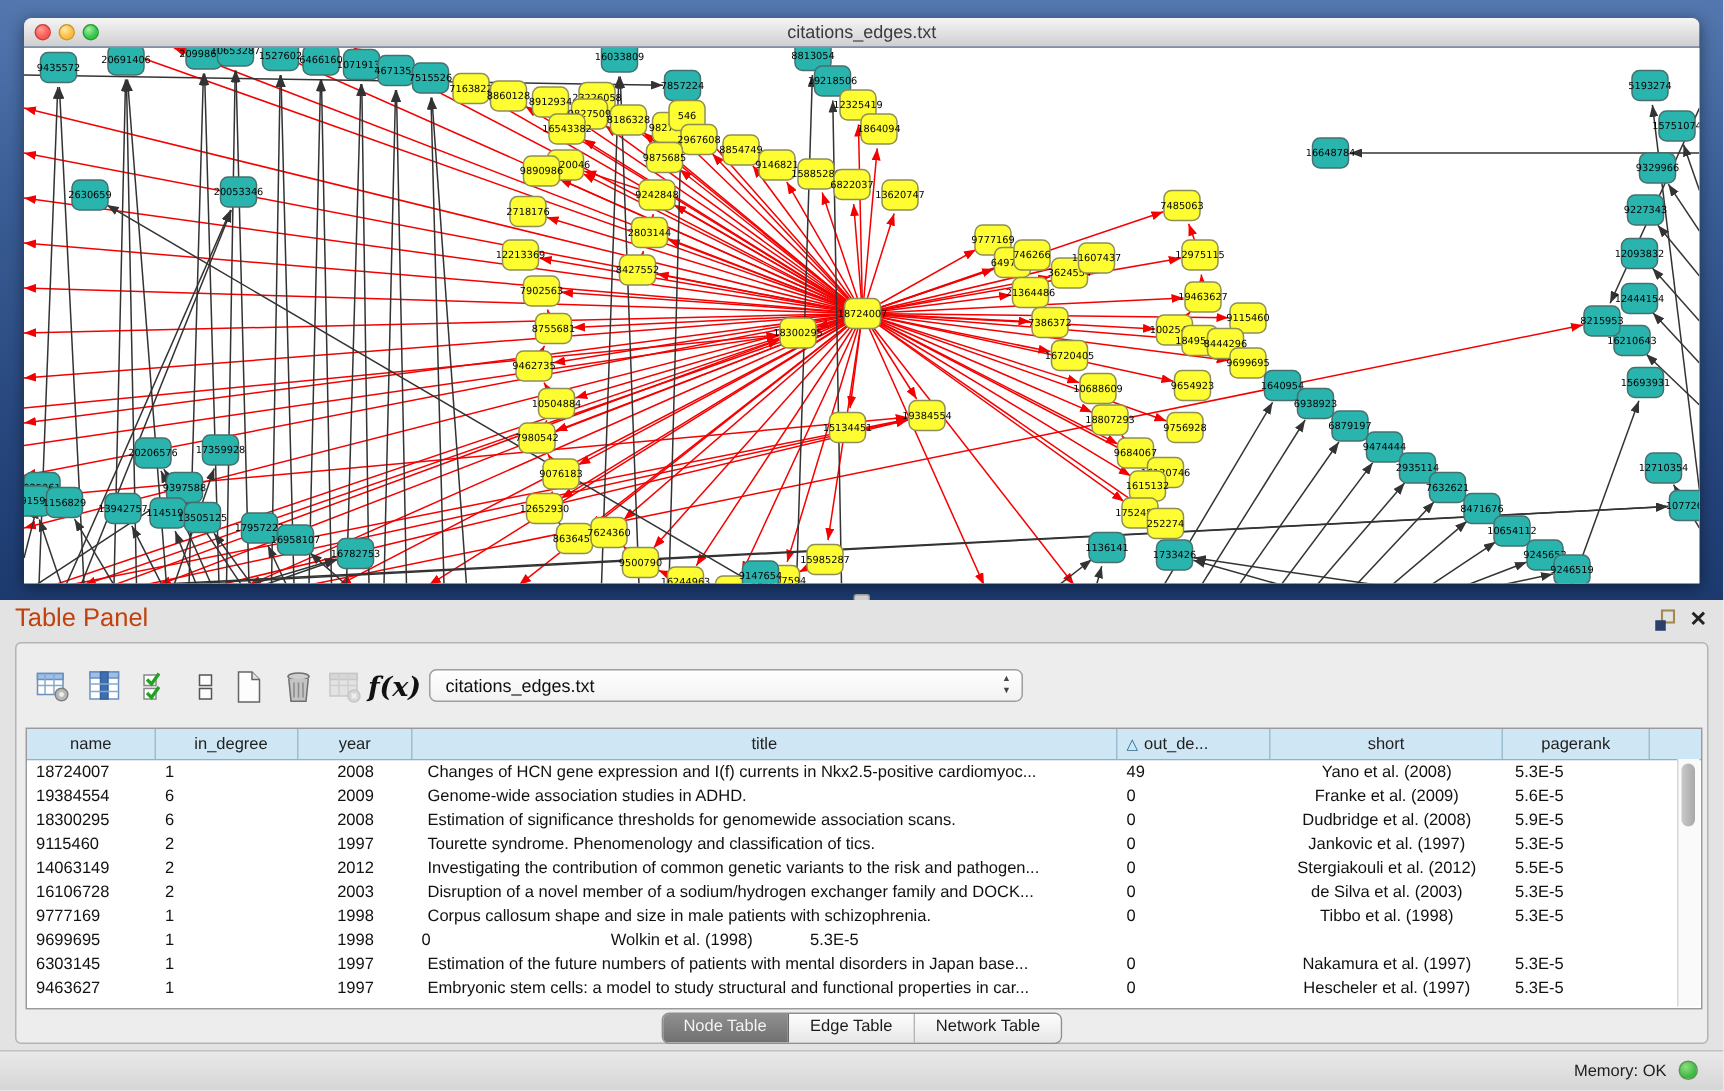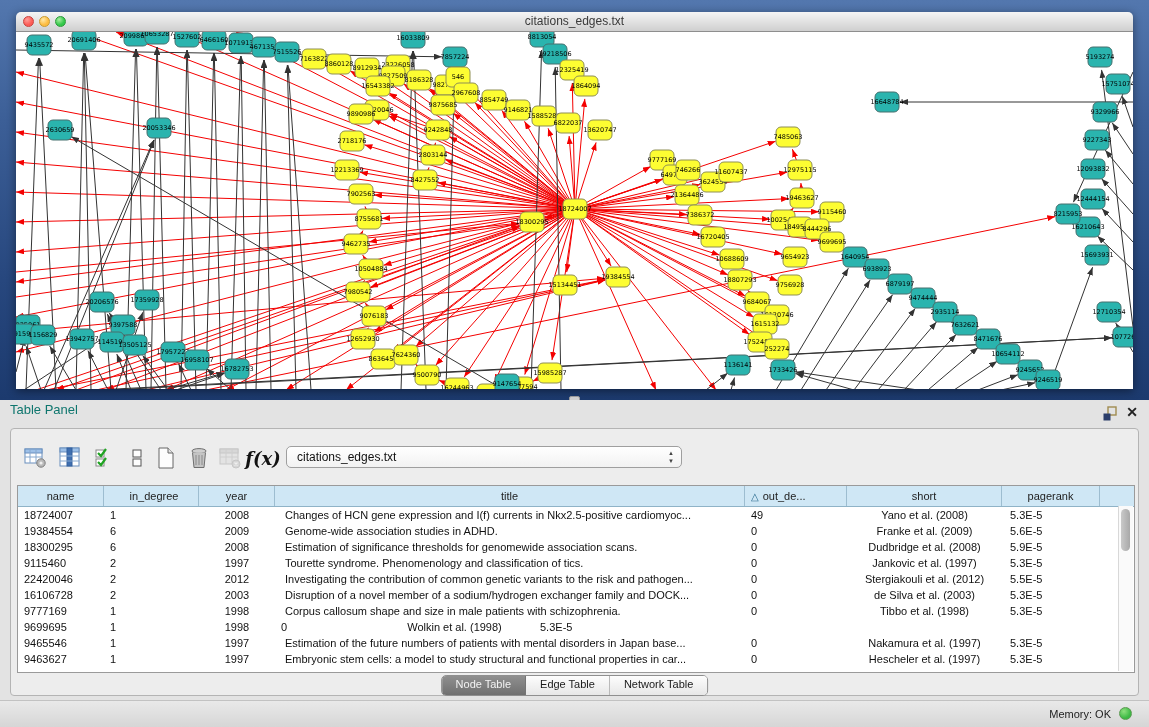"Table Panel" .panel-title { color: #0f766e -> #c2410c; font-size: 13px -> 17px }
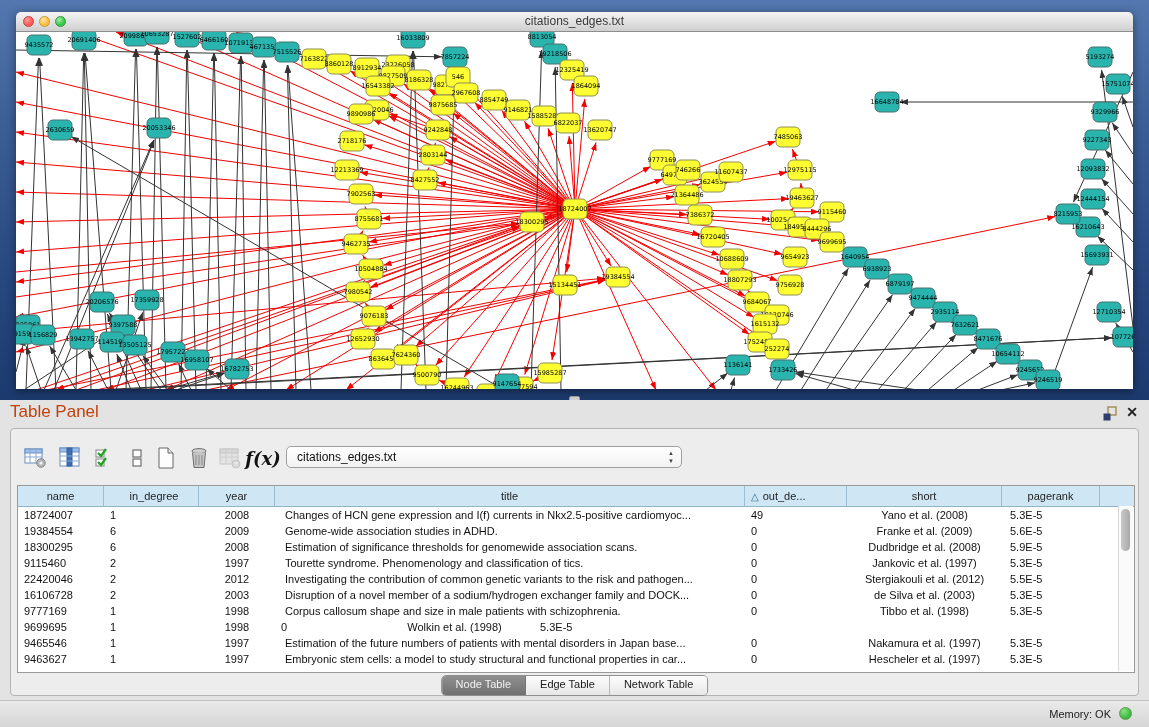"22420046" div.cell { text: 22420046 -> 14063149 }
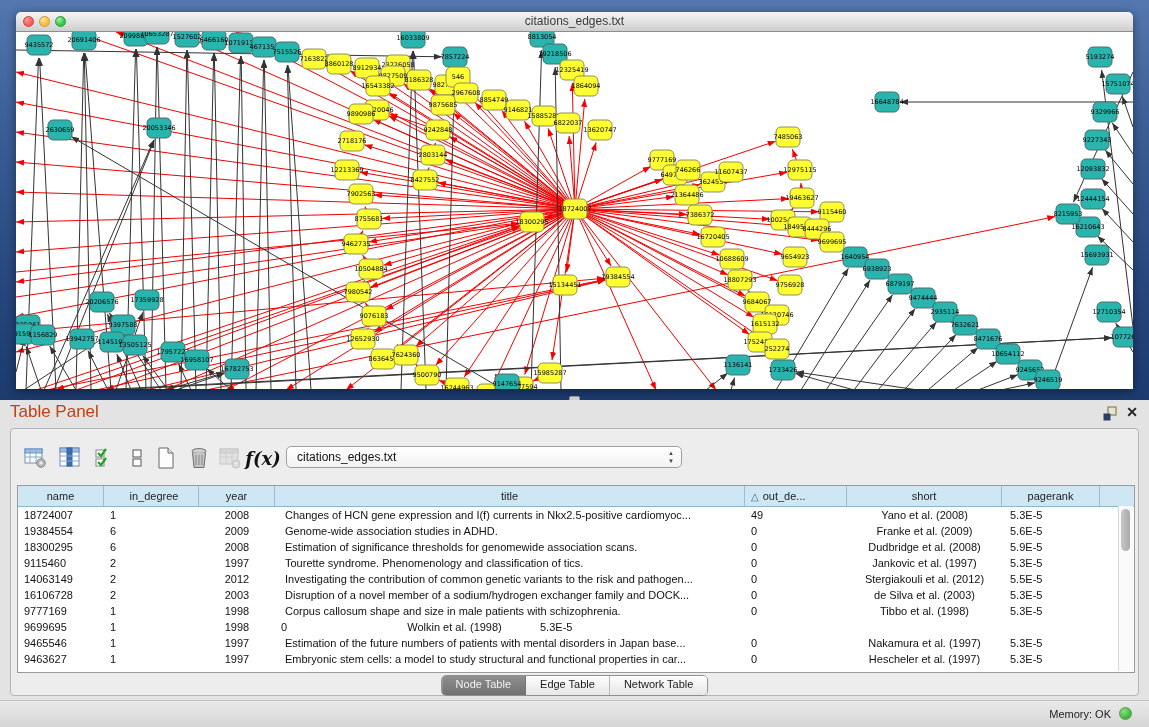"9465546" div.cell { text: 9465546 -> 6303145 }
